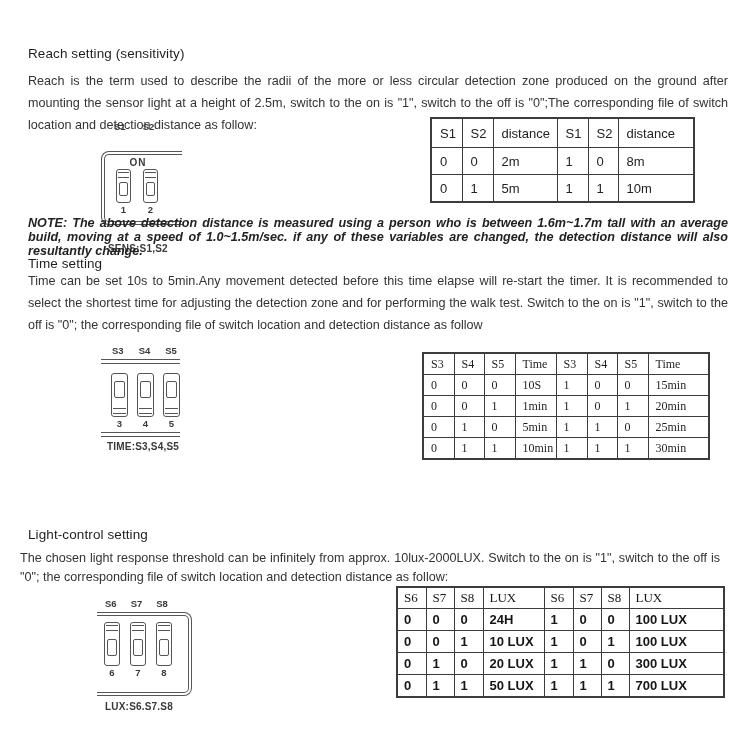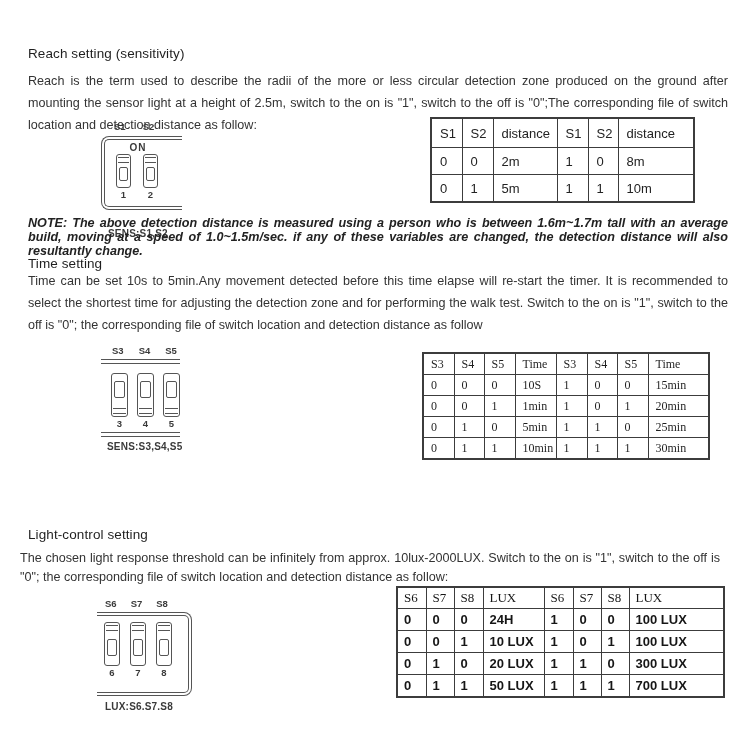"ON" .frame1 { margin-top: 4px -> 19px }
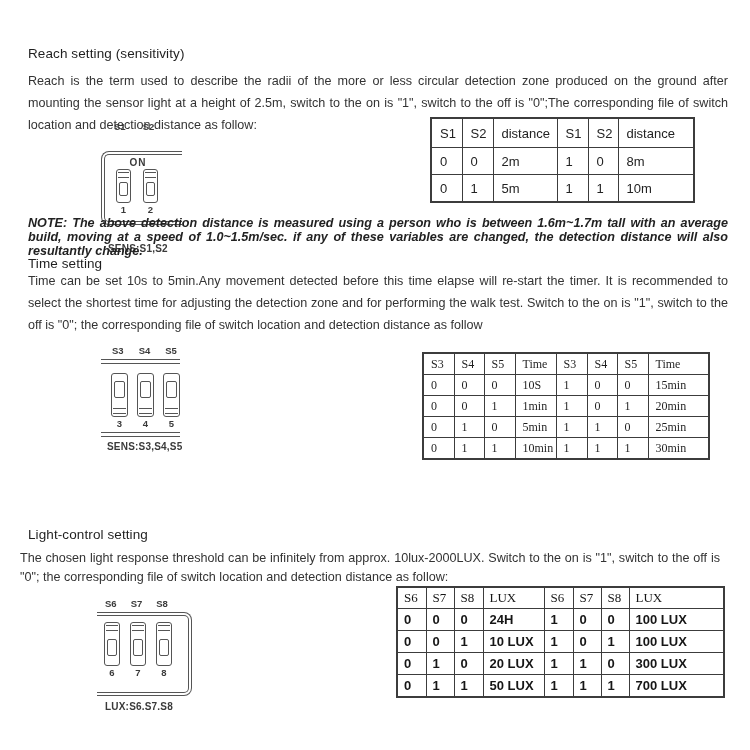"SENS:S3,S4,S5" div.dcap { text: SENS:S3,S4,S5 -> TIME:S3,S4,S5 }
